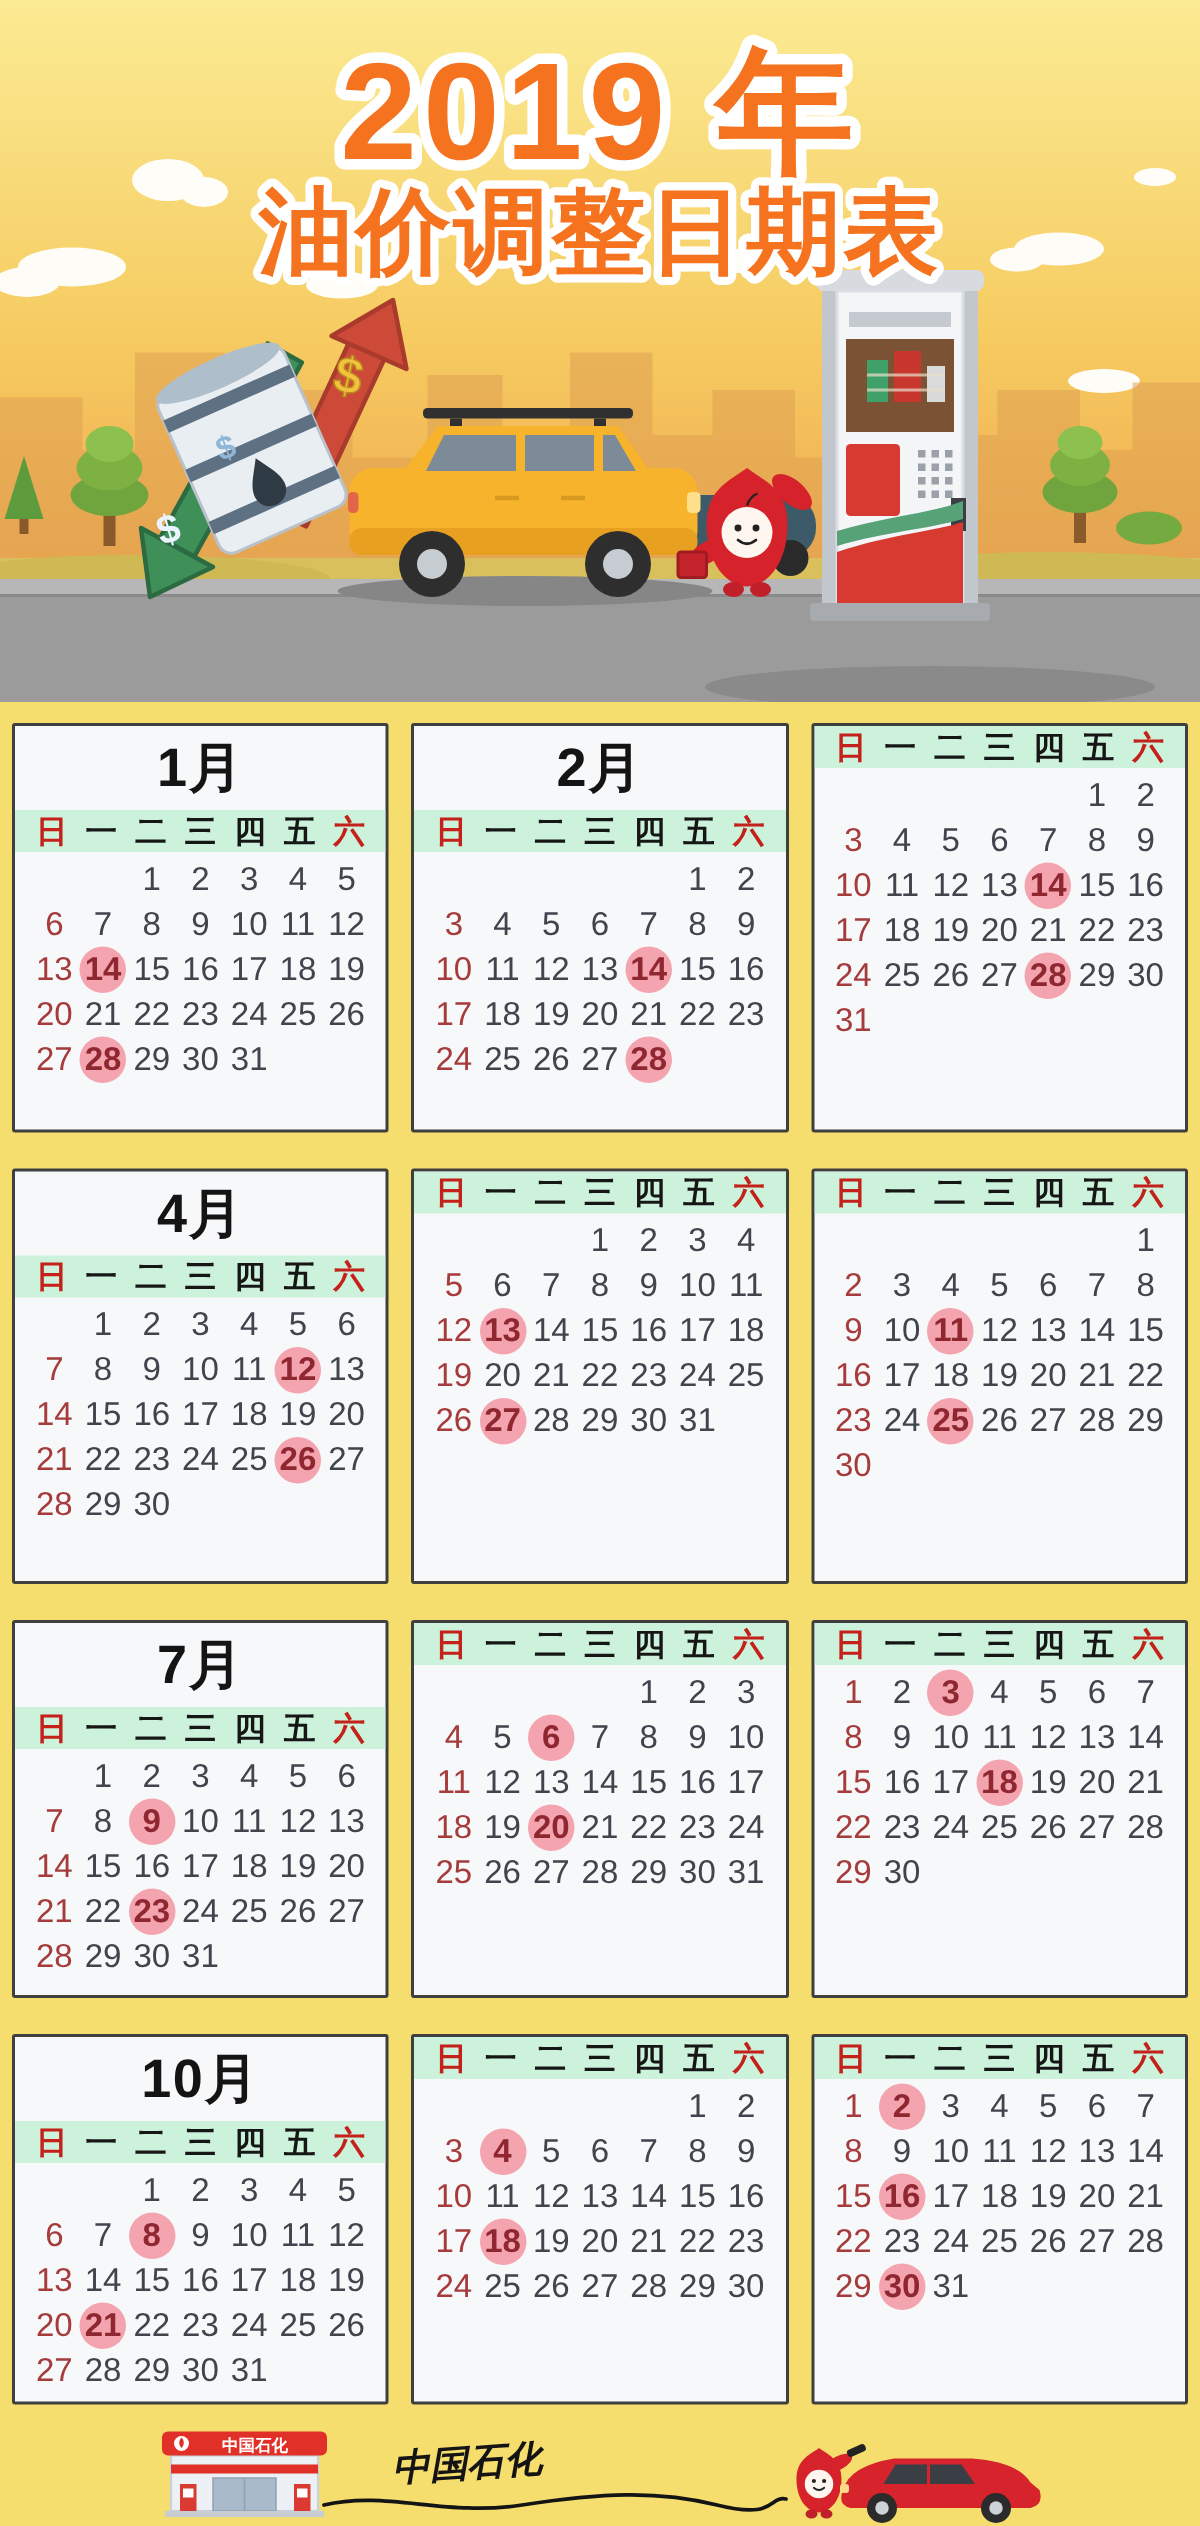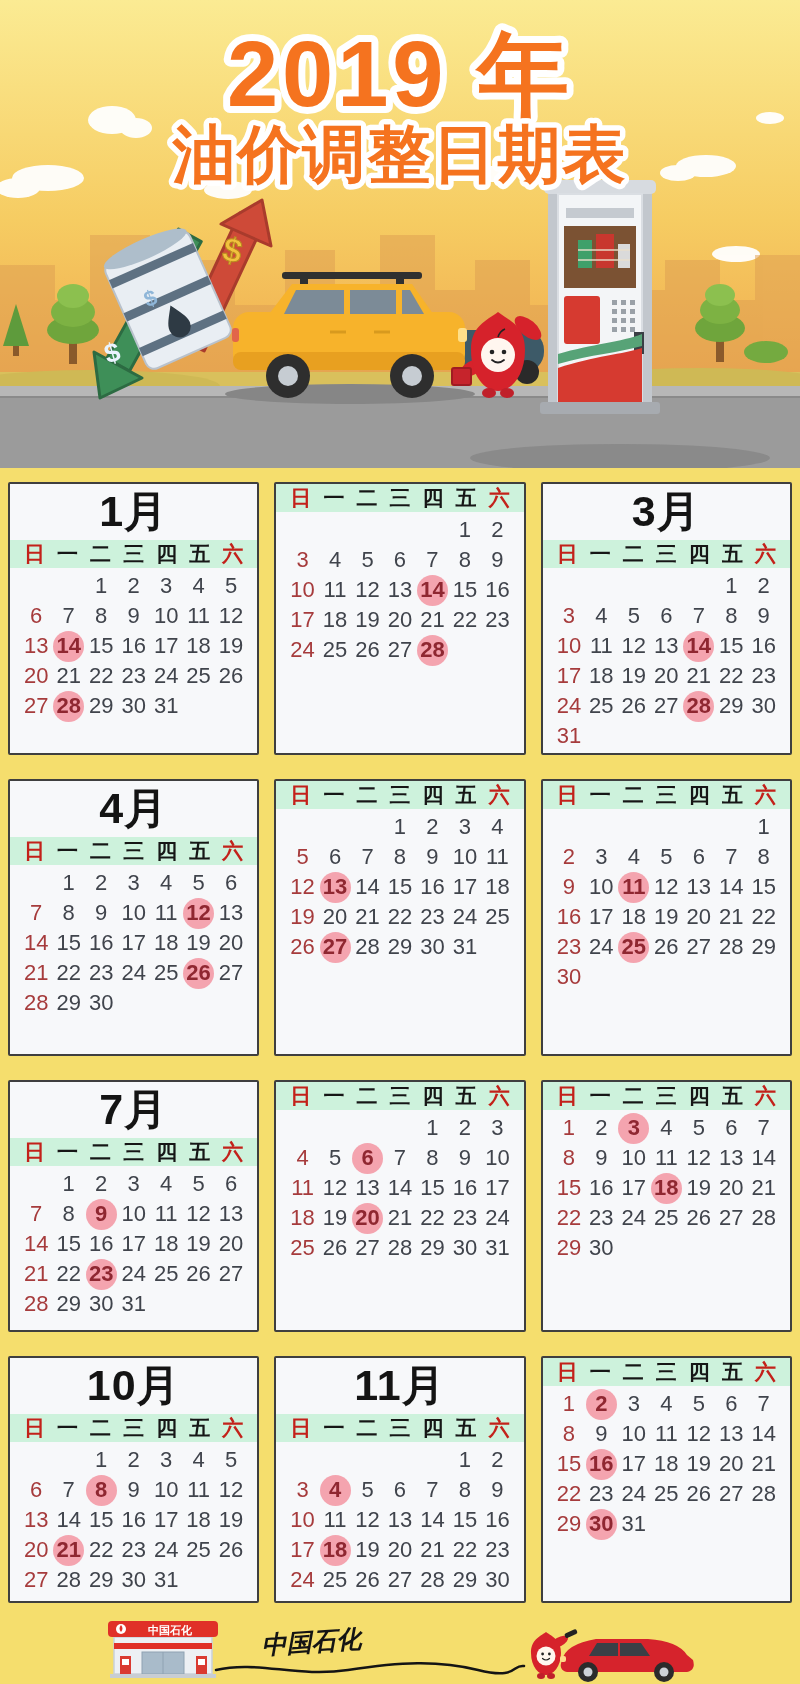"1月" .month-title { font-size: 43px -> 36px }
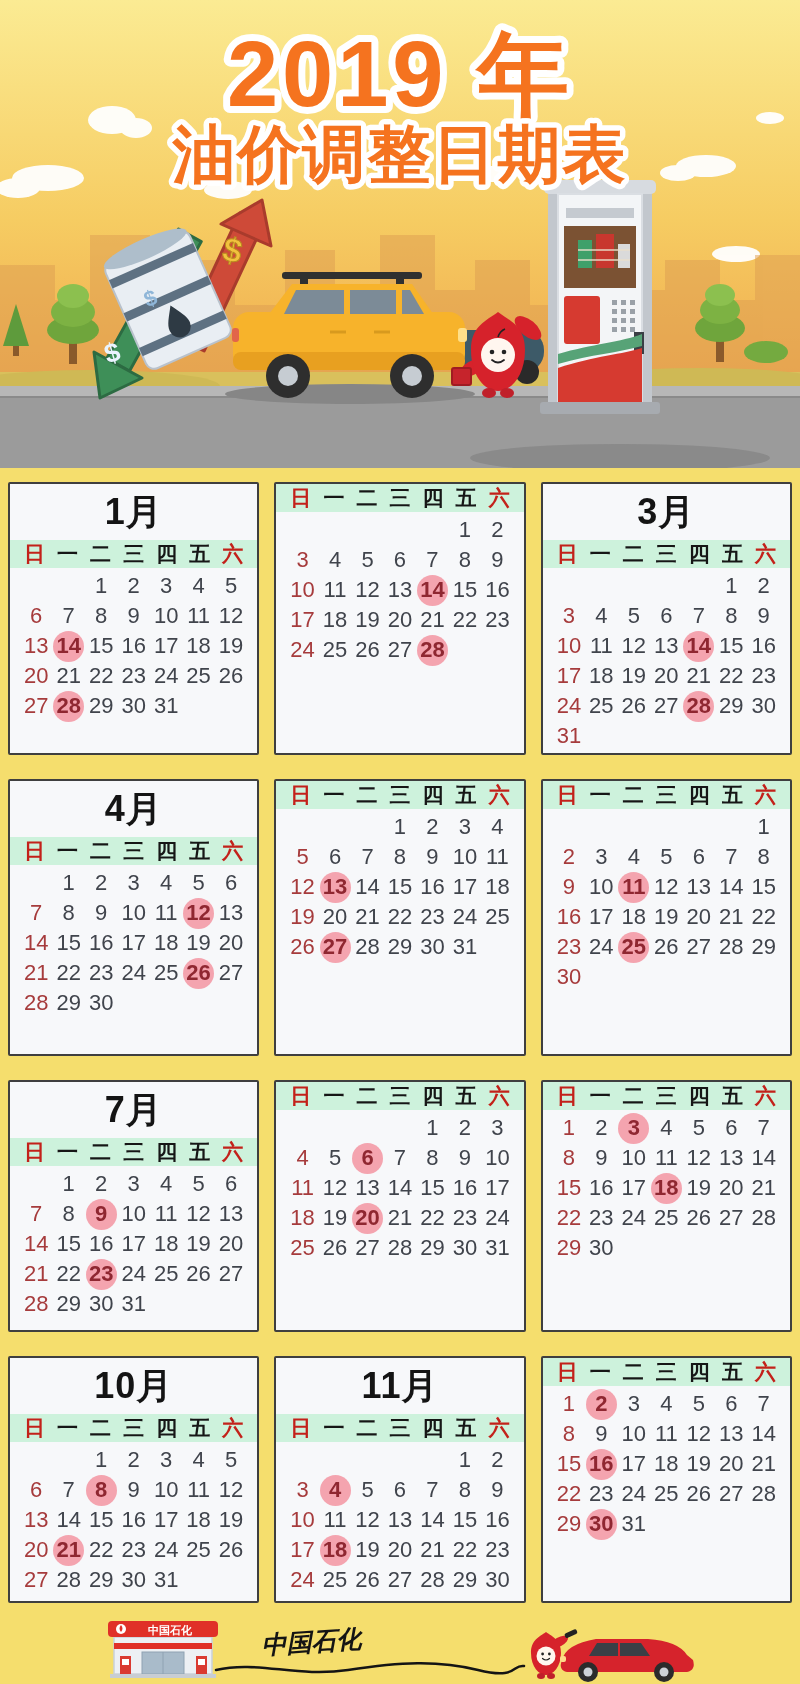"2月" div.month-title { html: none -> <div>2月</div> }
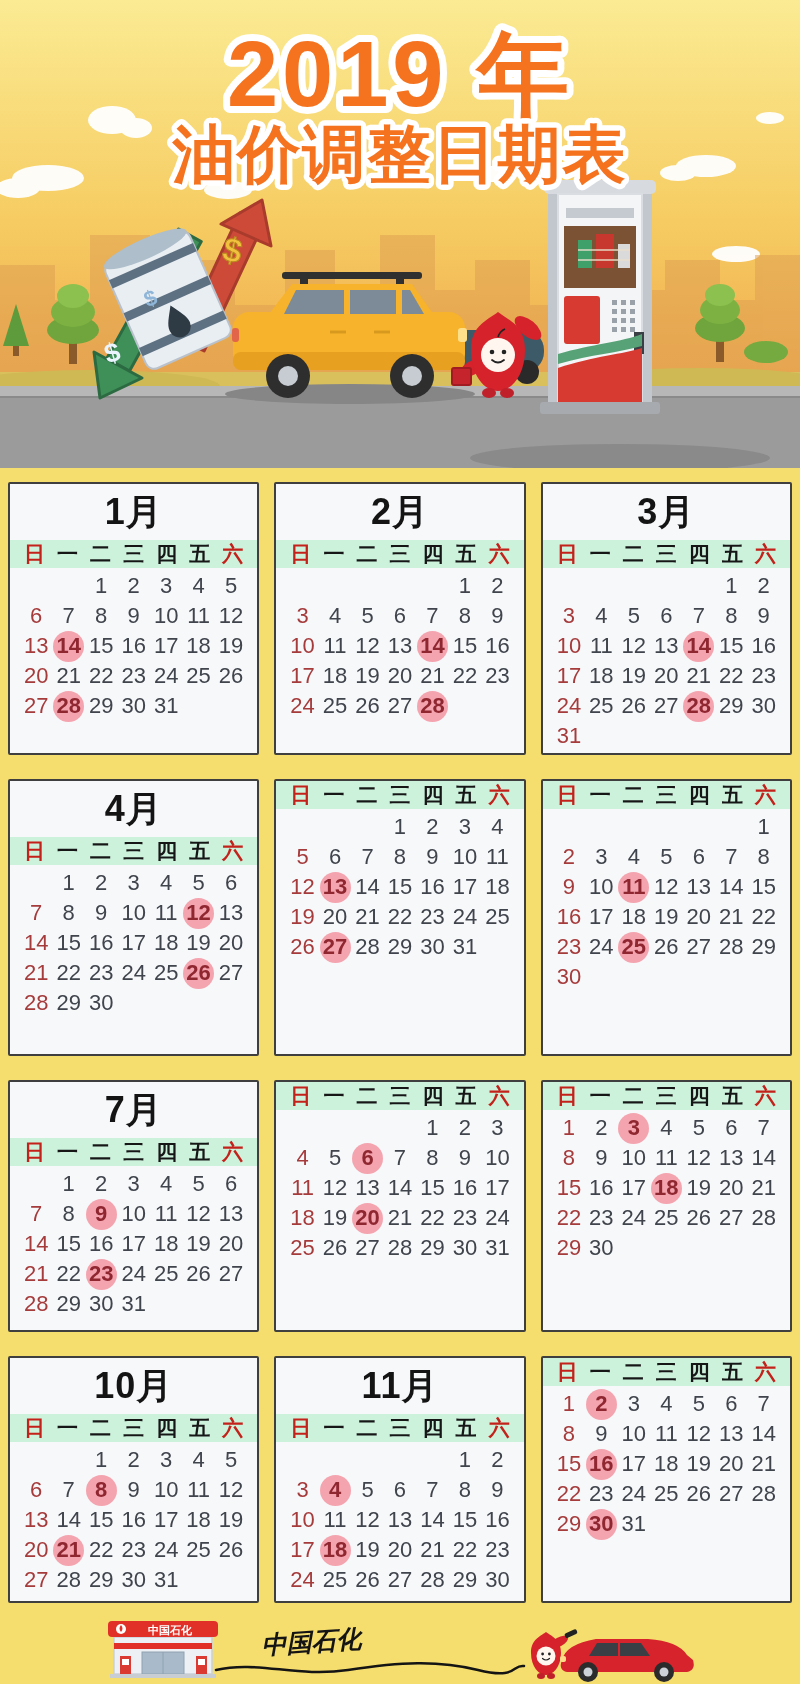"3月" div.month-title { html: <div>3月</div> -> none }
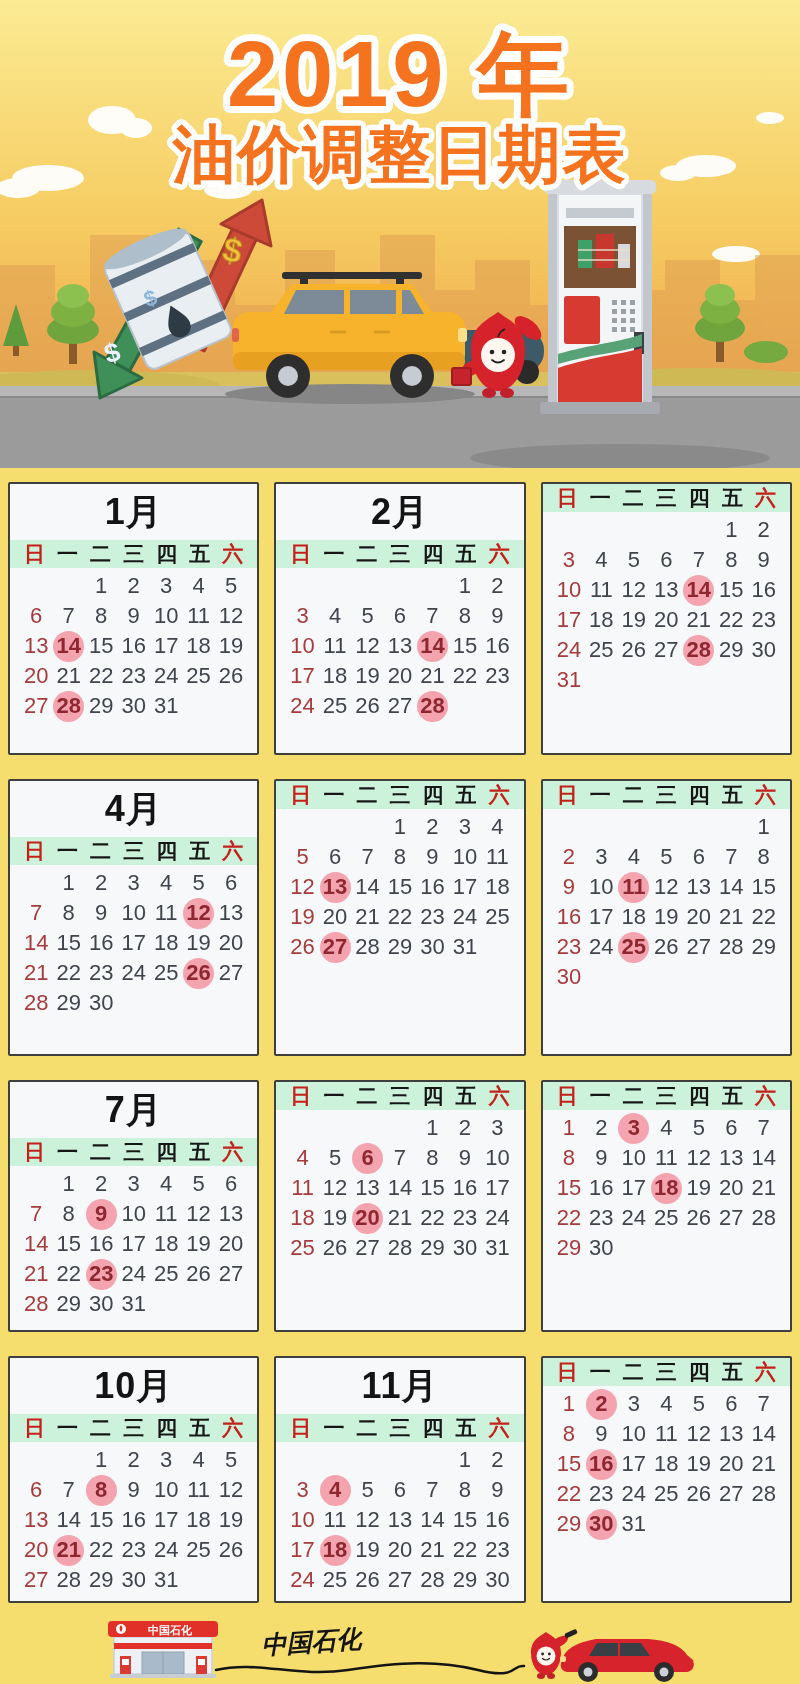"11月" div.month-title { html: <div>11月</div> -> none }
